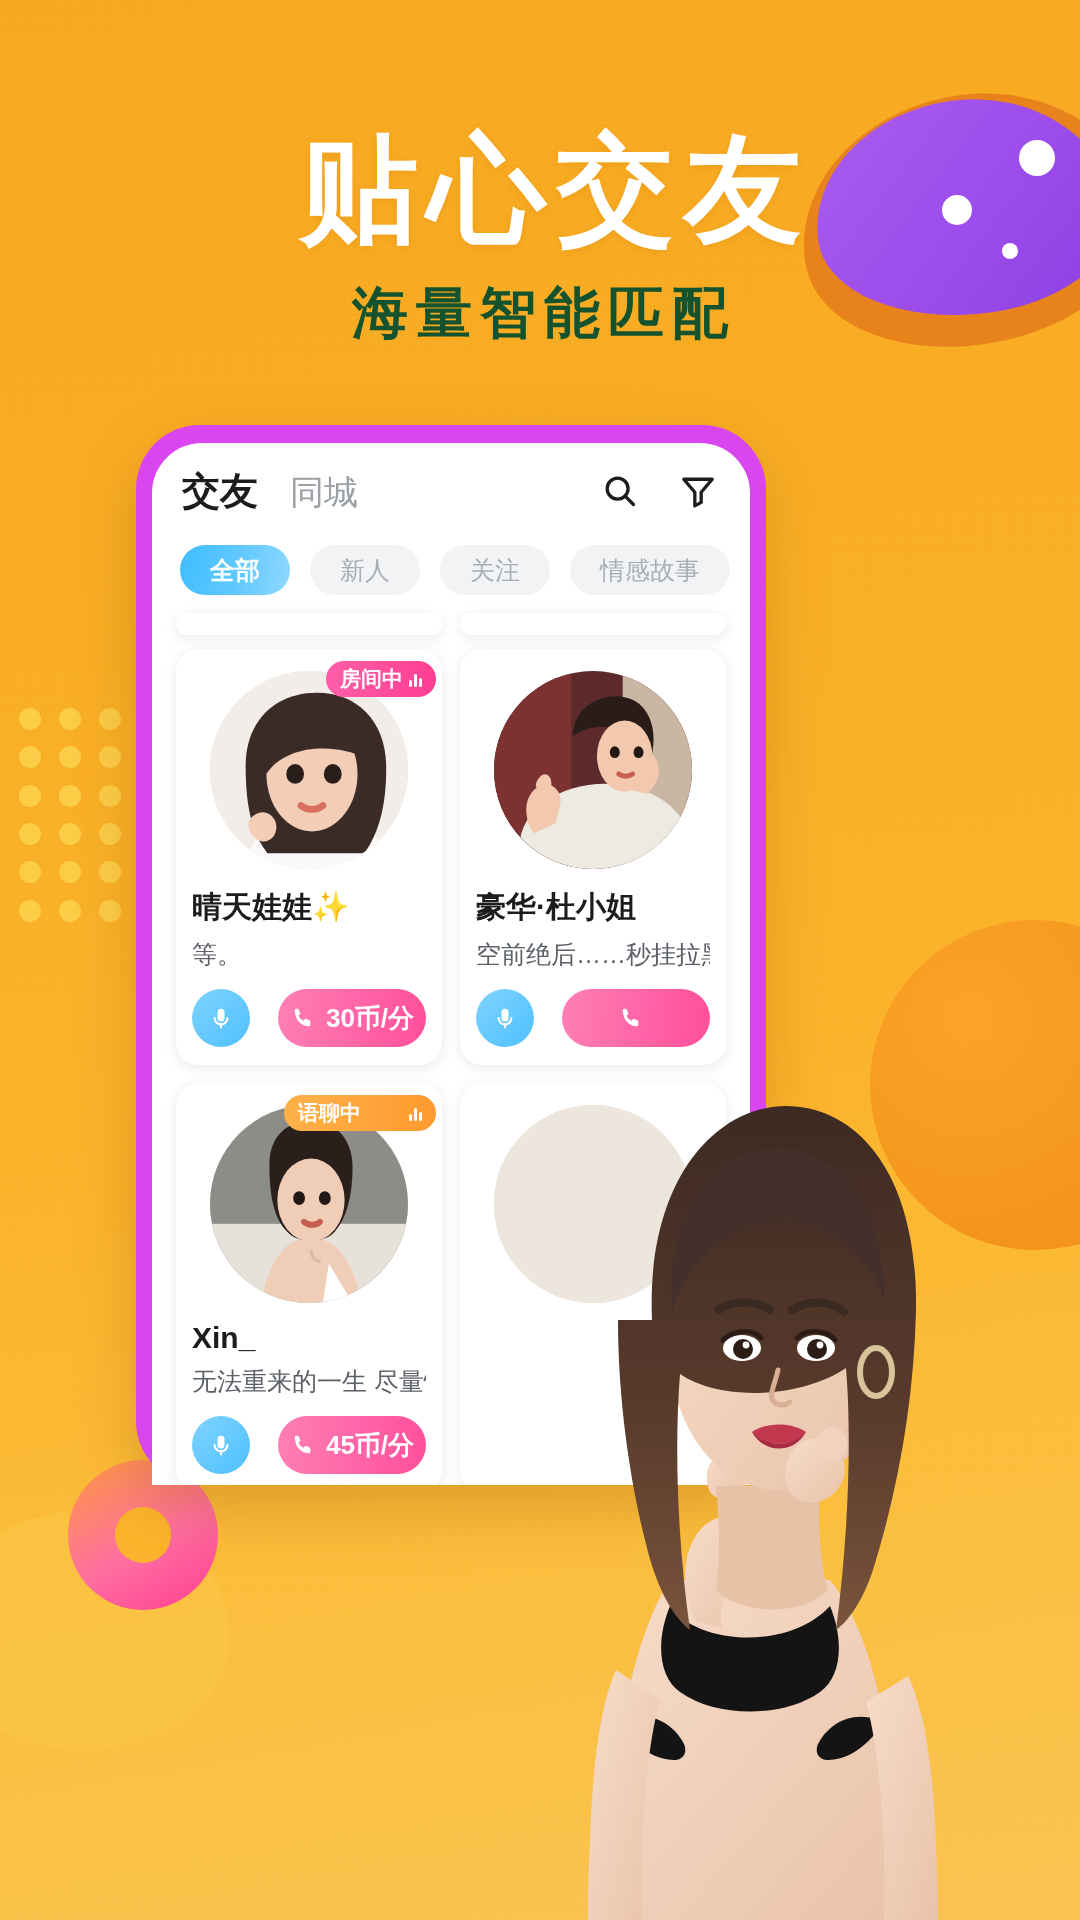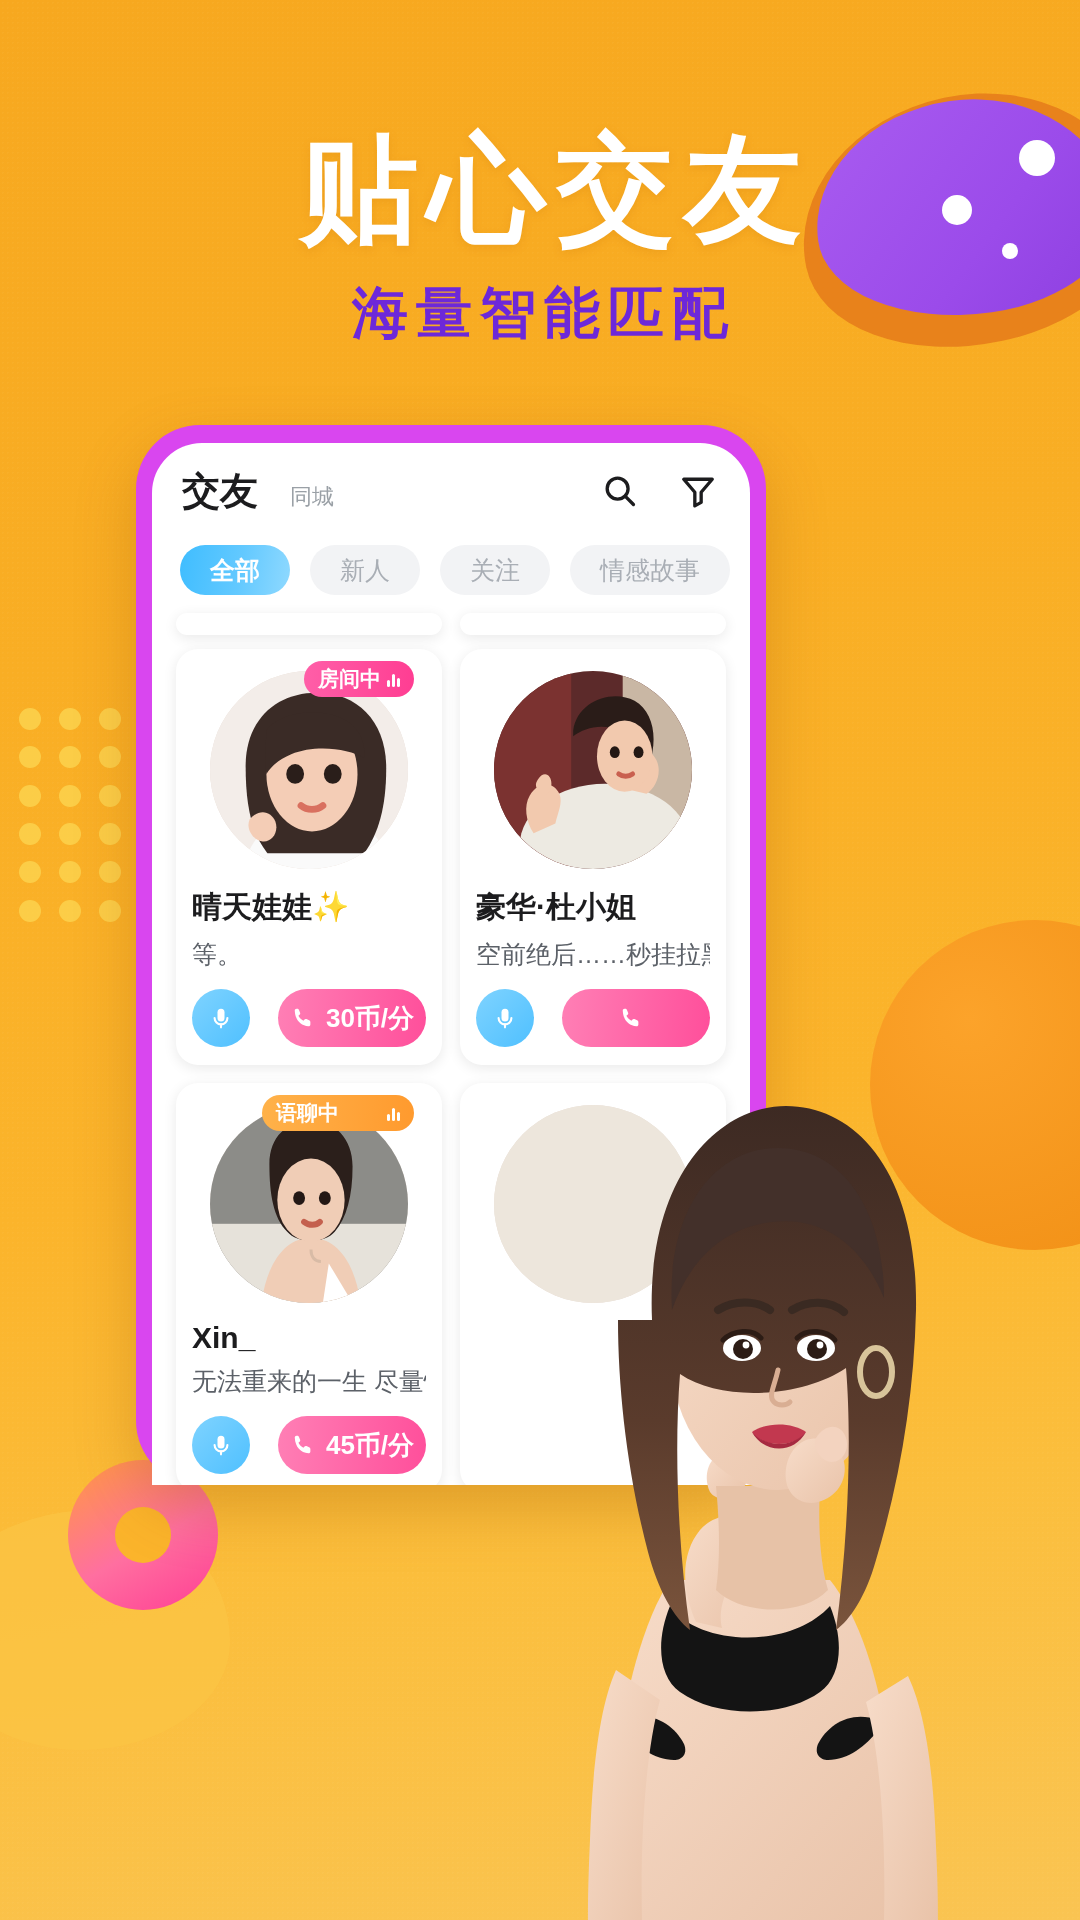"海量智能匹配" .subheadline { color: #6d28d9 -> #14532d }
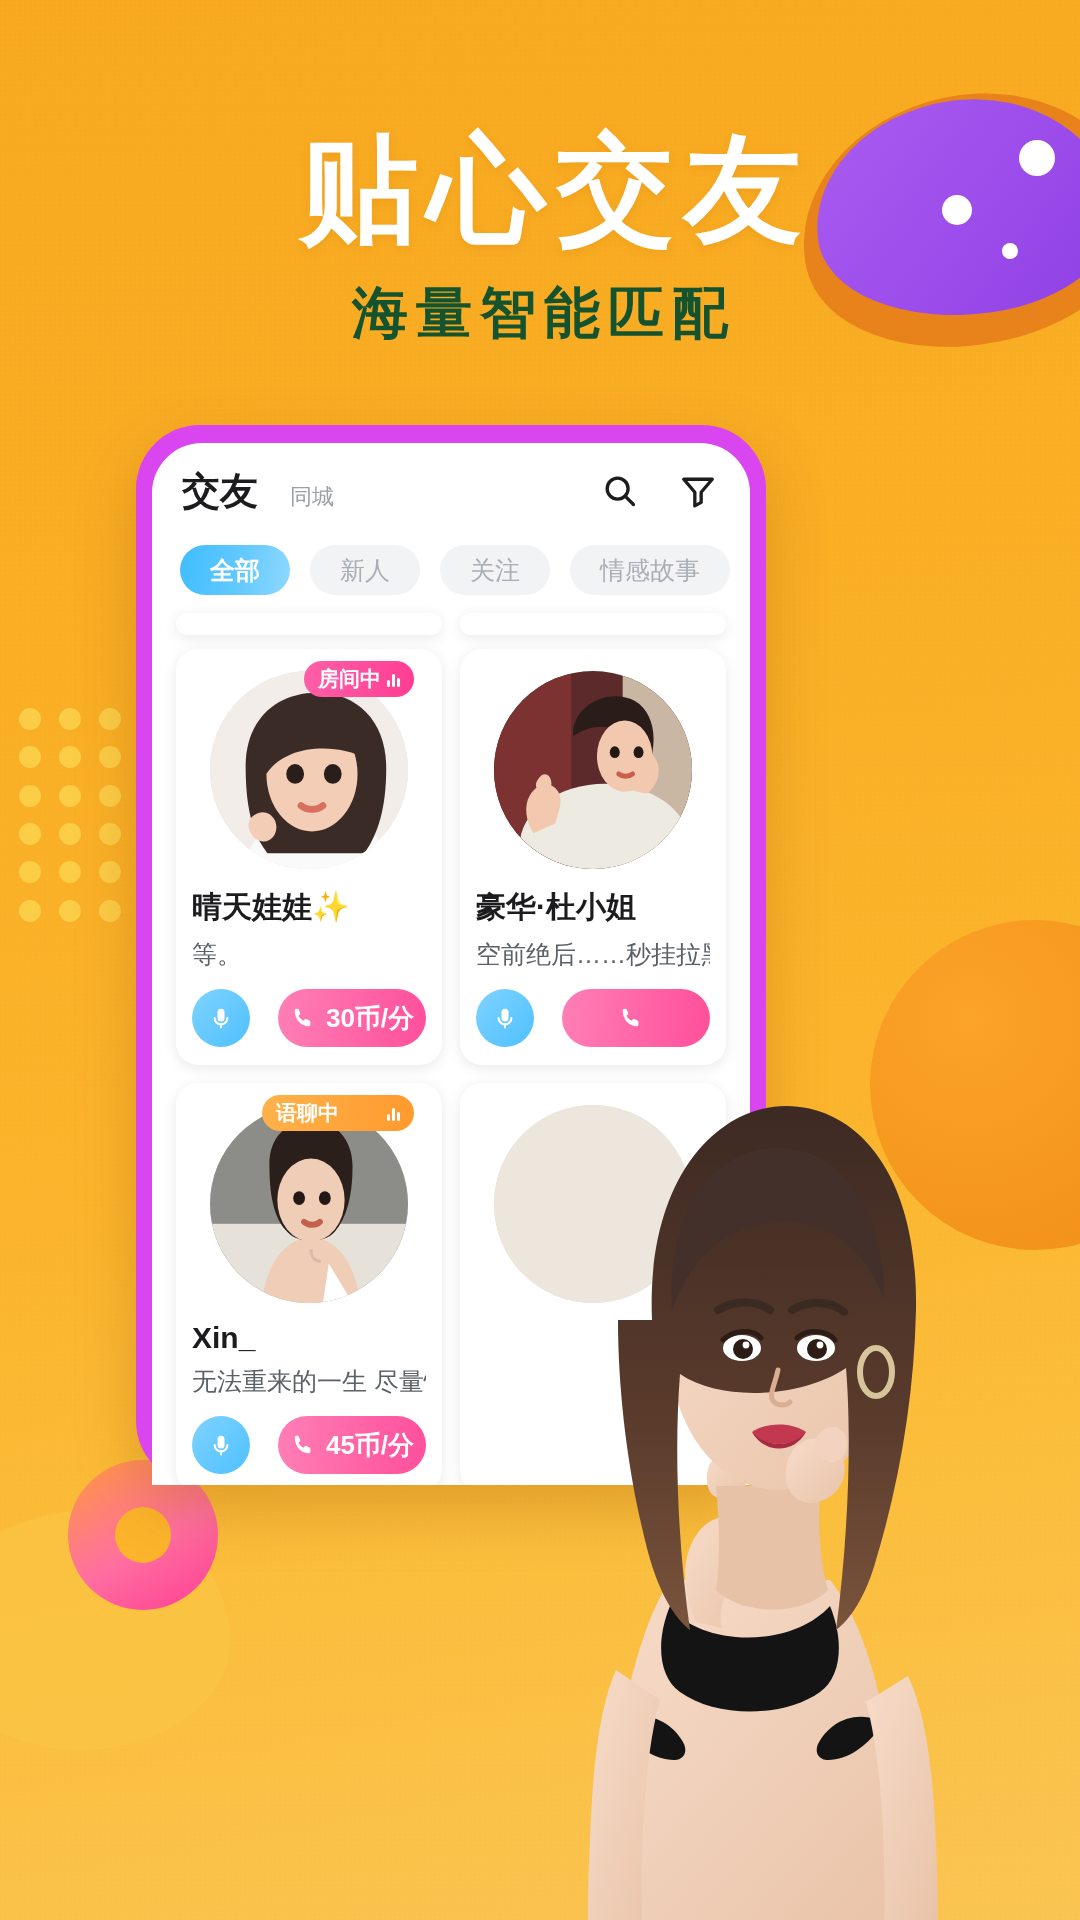"同城" .nav-tab { font-size: 22px -> 34px }
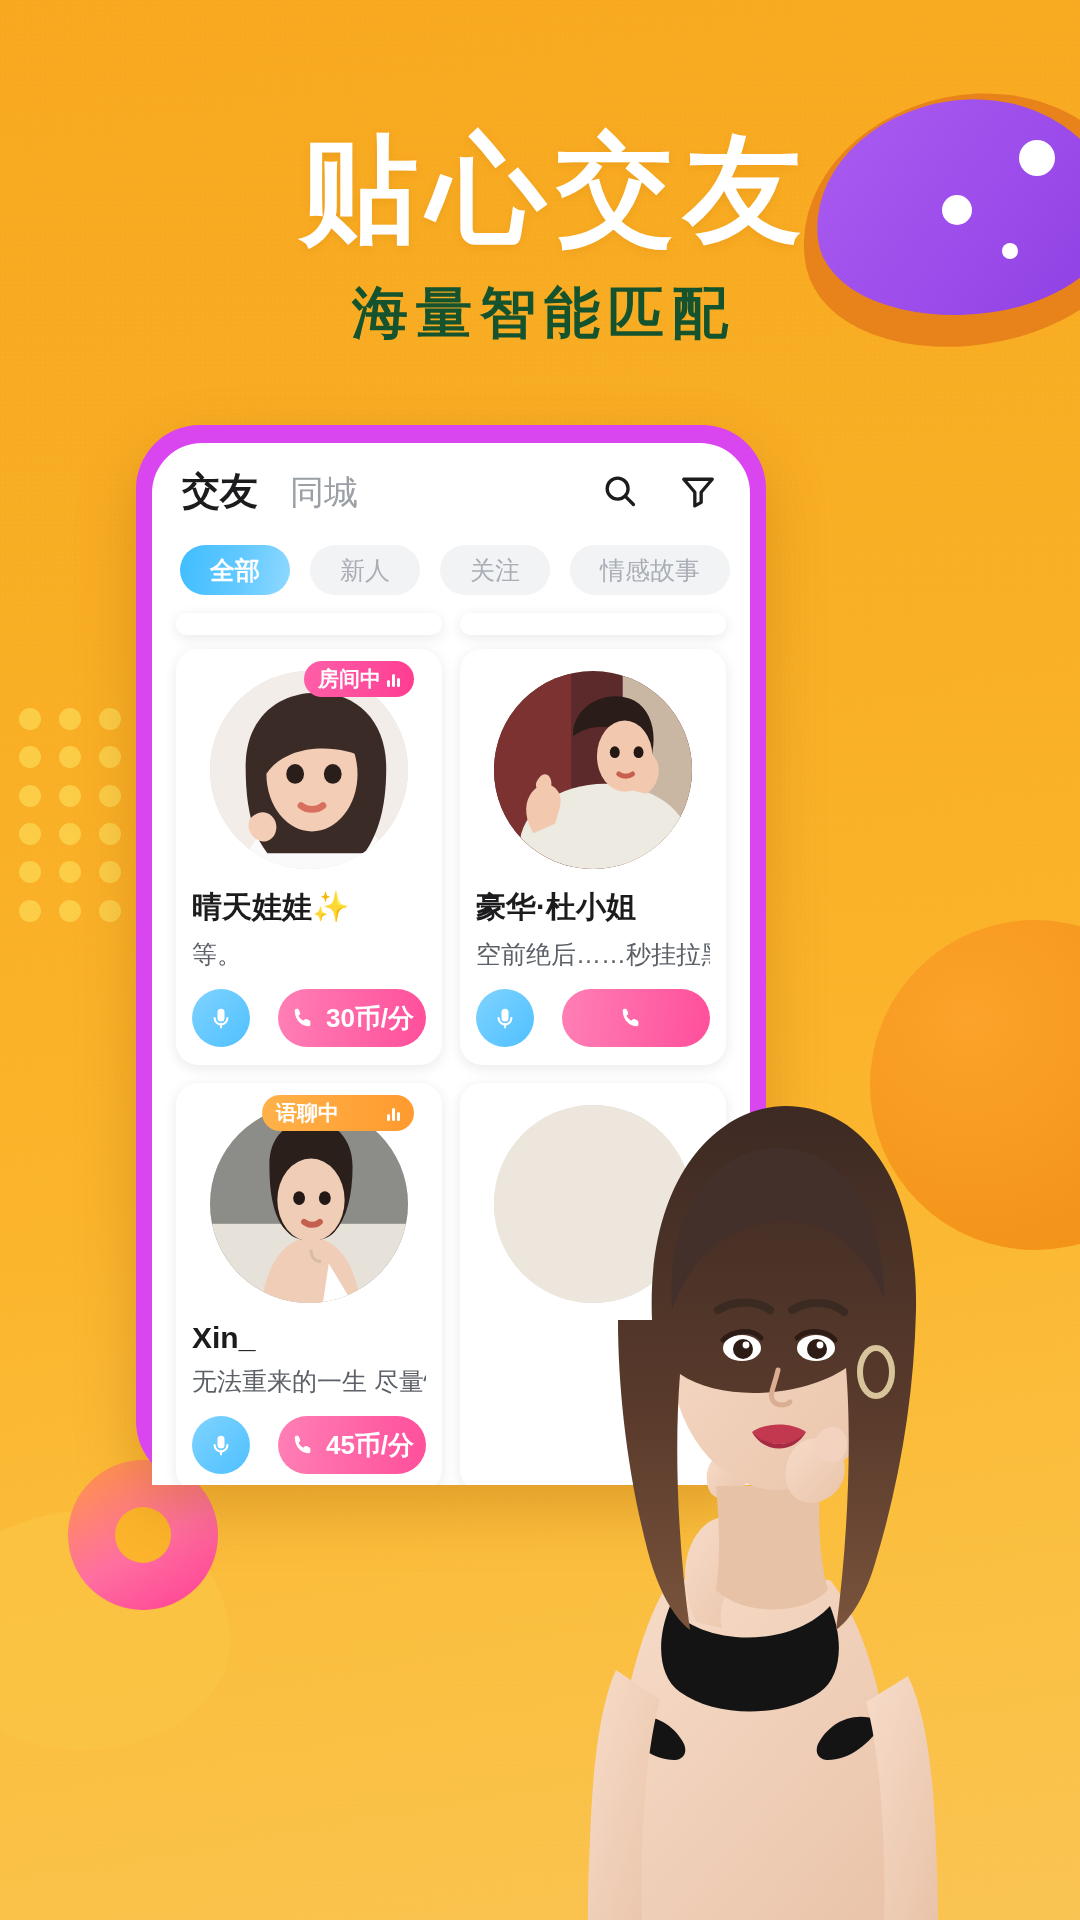"房间中" .badge { right: 28px -> 6px }
